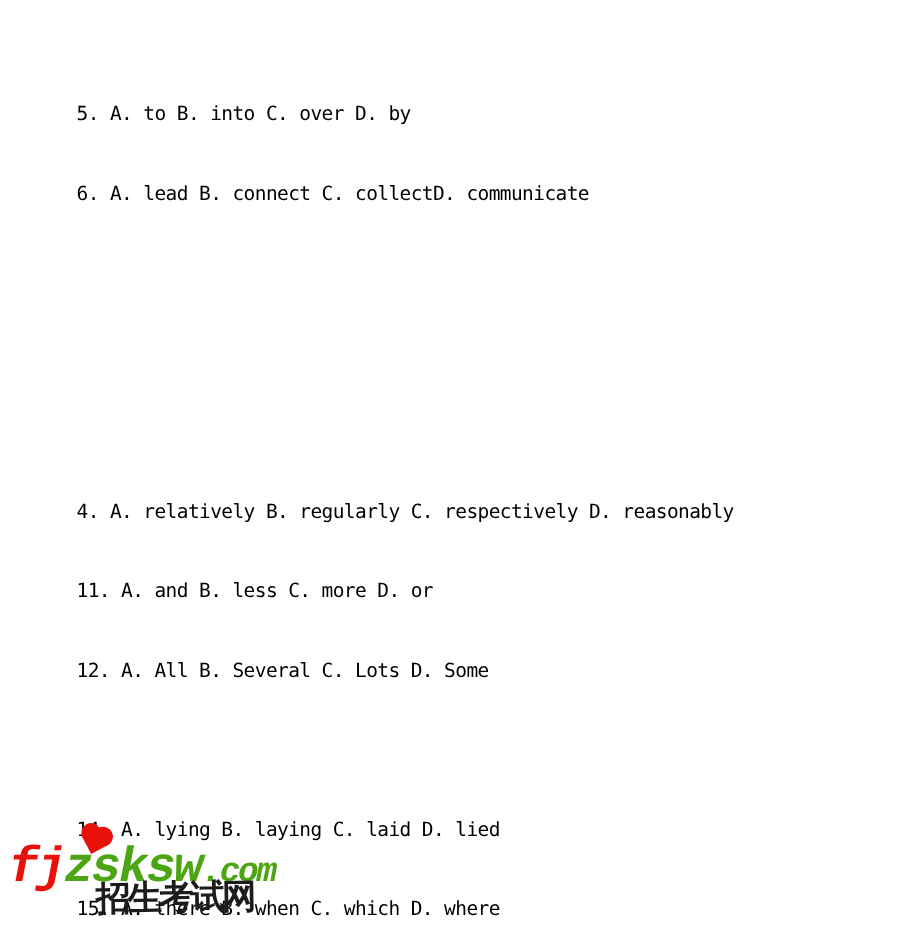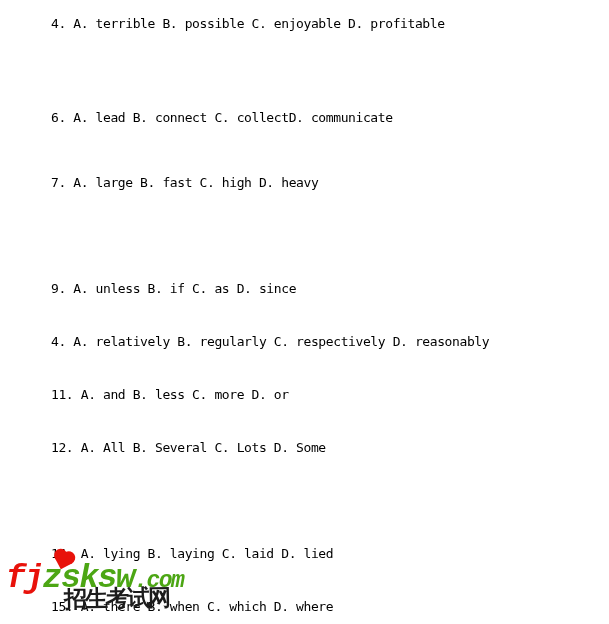"4. A. terrible B. possible" div.q-line { html: <div>4. A. terrible B. possible C. enjoyable D. profitable</div> -> none }
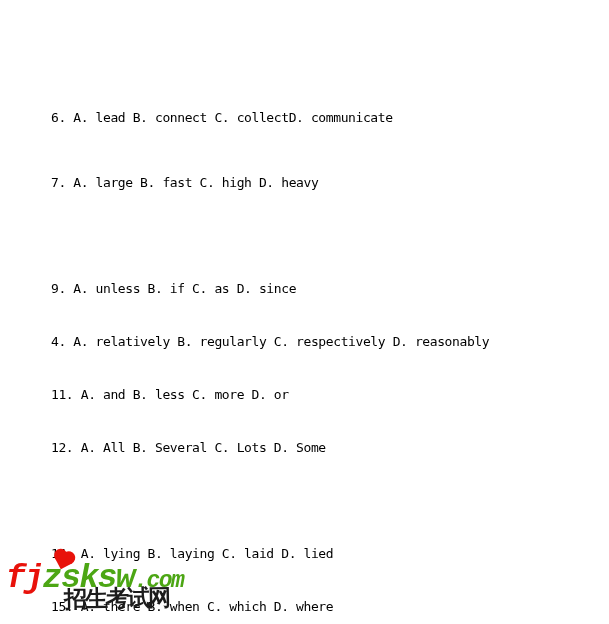"5. A. to B. into" div.q-line { html: none -> <div>5. A. to B. into C. over D. by</div> }
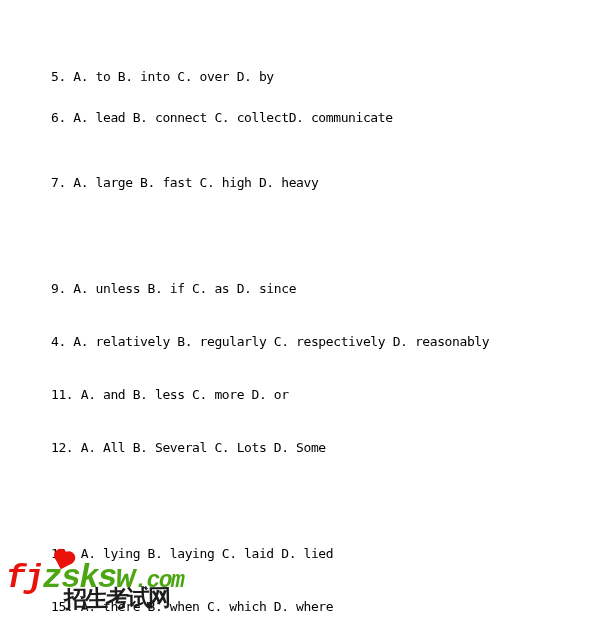"6. A. lead B. connect" div.q-line { top: 110px -> 122px }
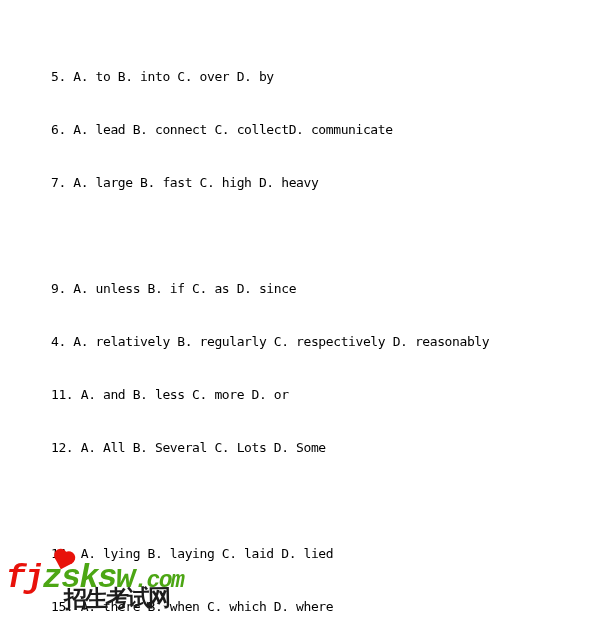"7. A. large B. fast" div.q-line { html: <div>7. A. large B. fast C. high D. heavy</div> -> none }
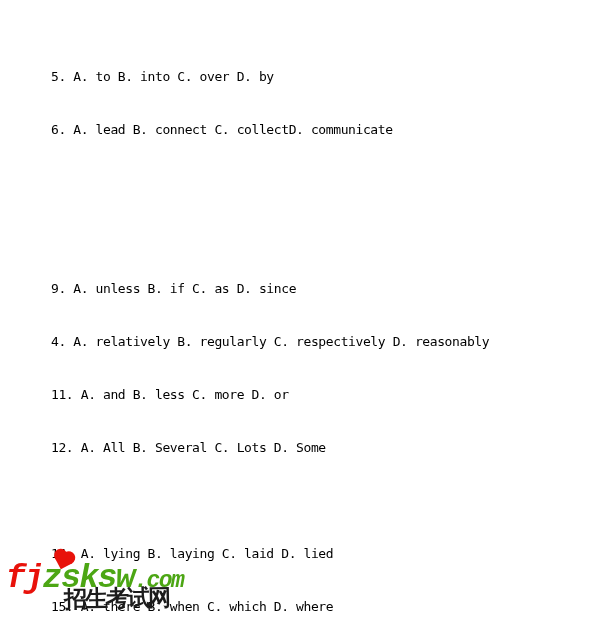"9. A. unless B. if" div.q-line { html: <div>9. A. unless B. if C. as D. since</div> -> none }
